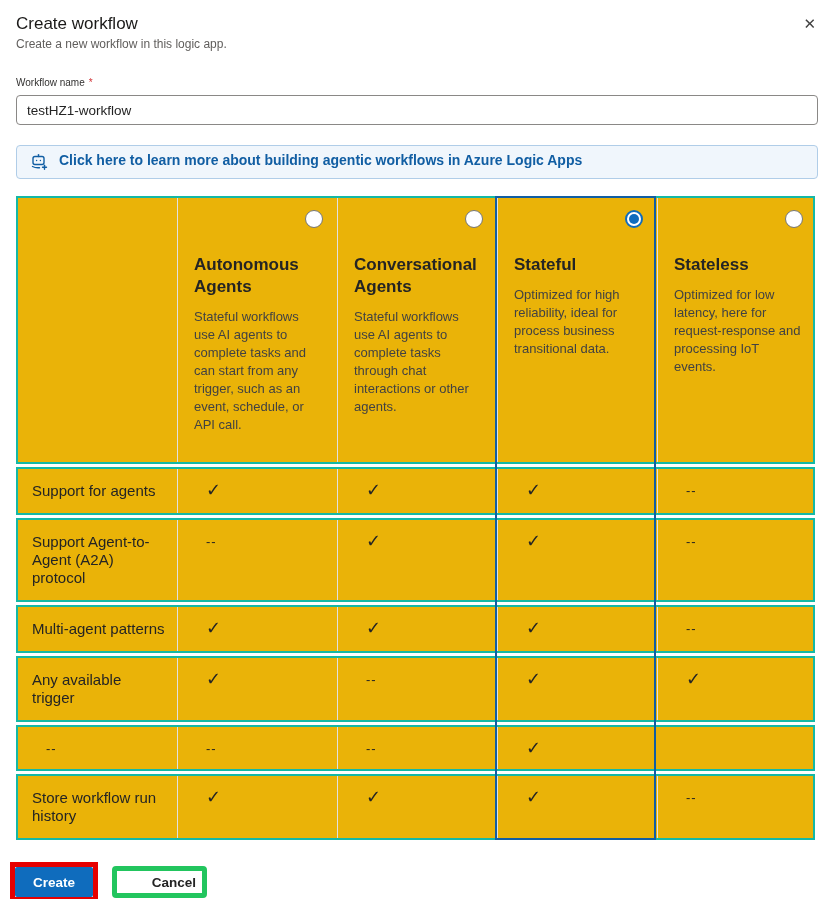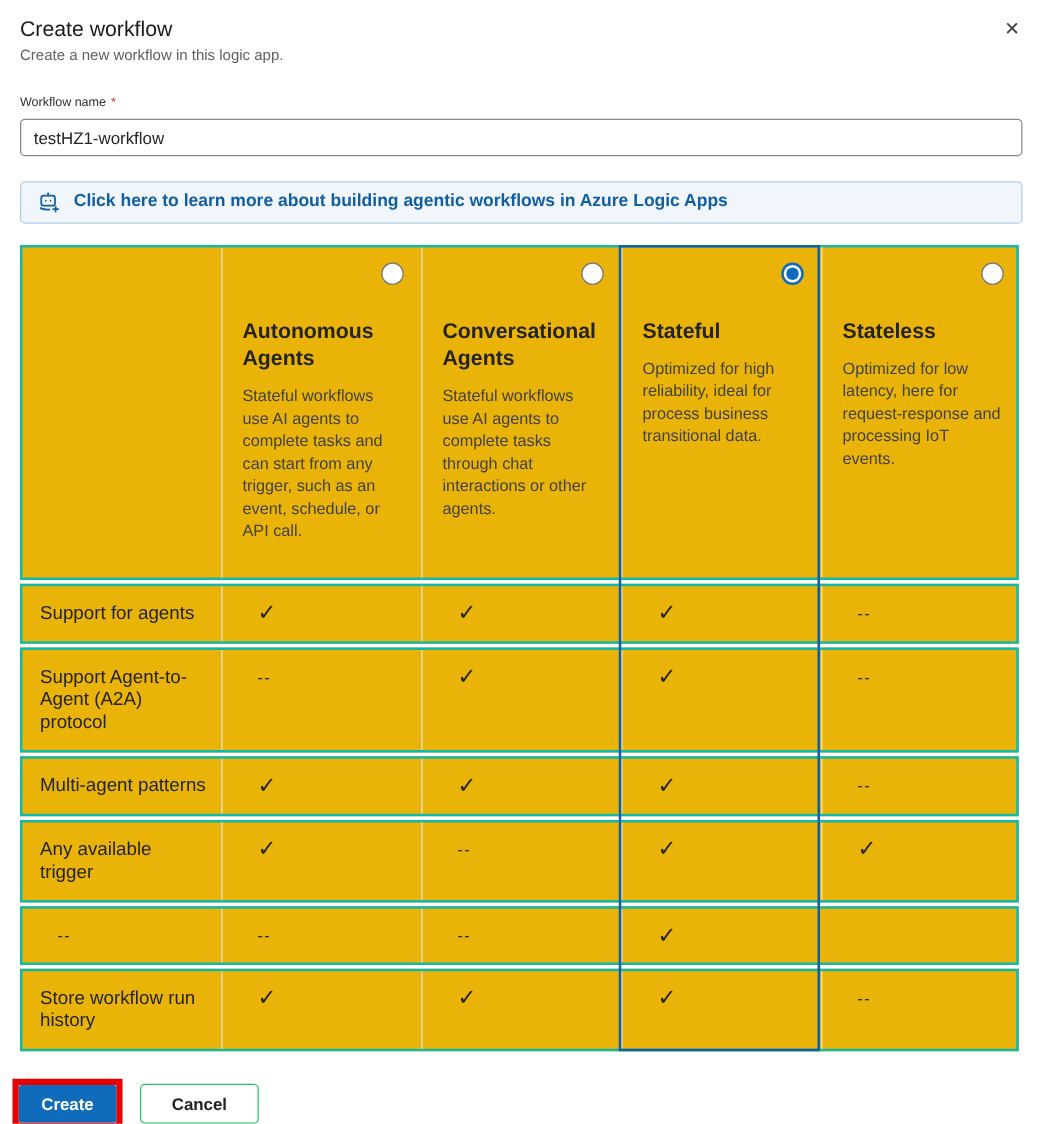"Cancel" .cancel-btn { border: 1px solid #22c55e -> 5px solid #22c55e; text-align: none -> right }
